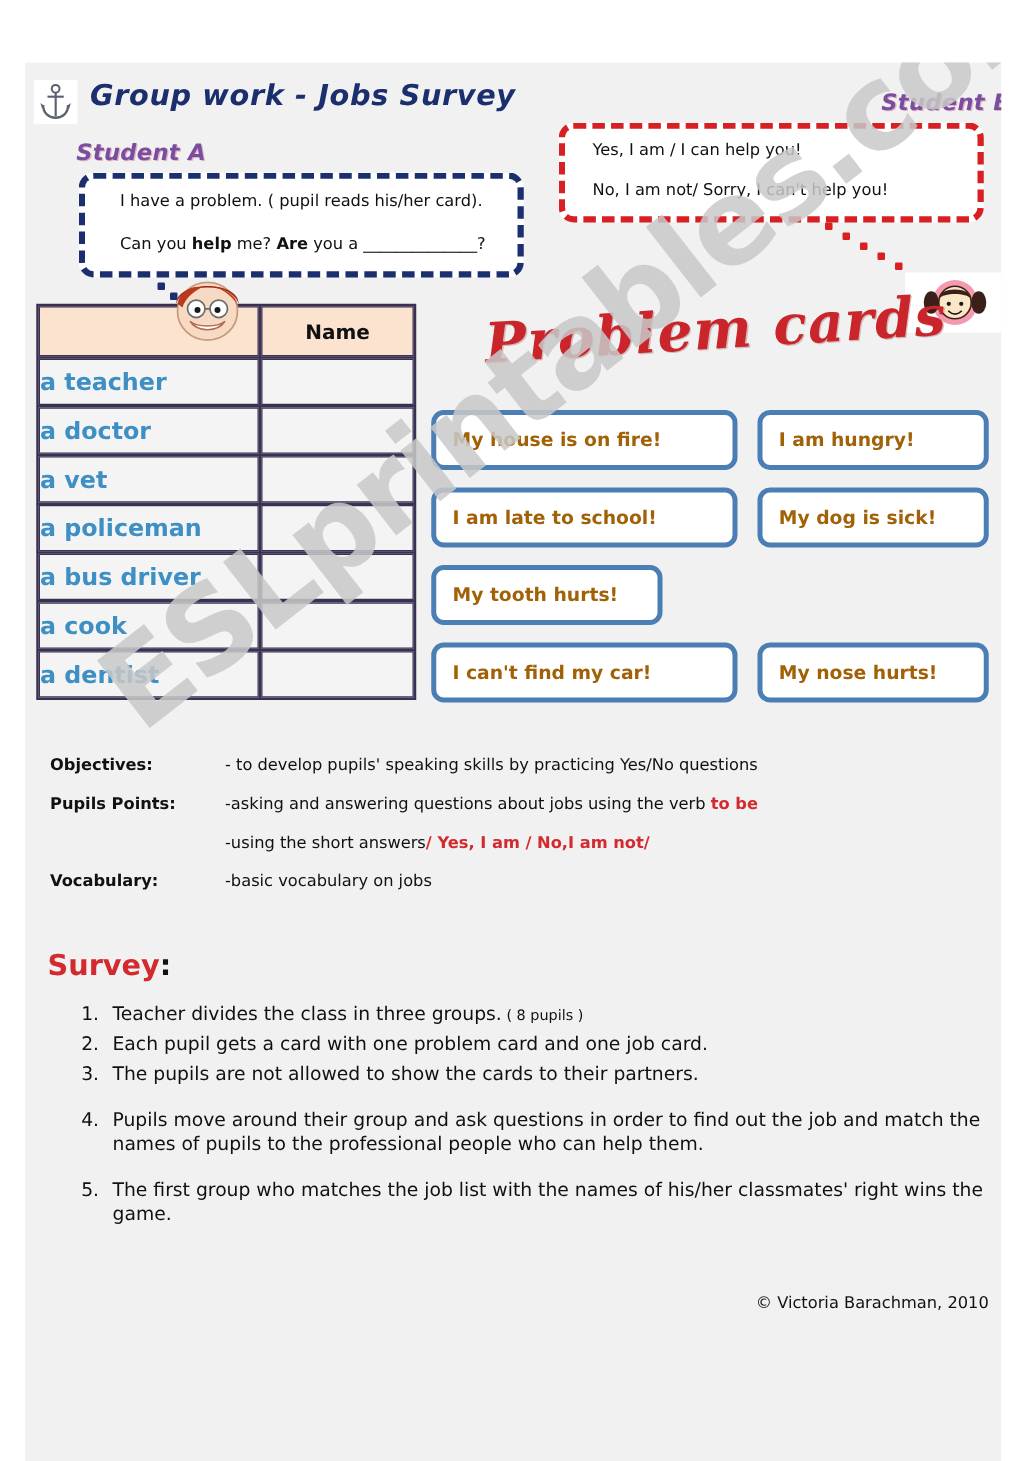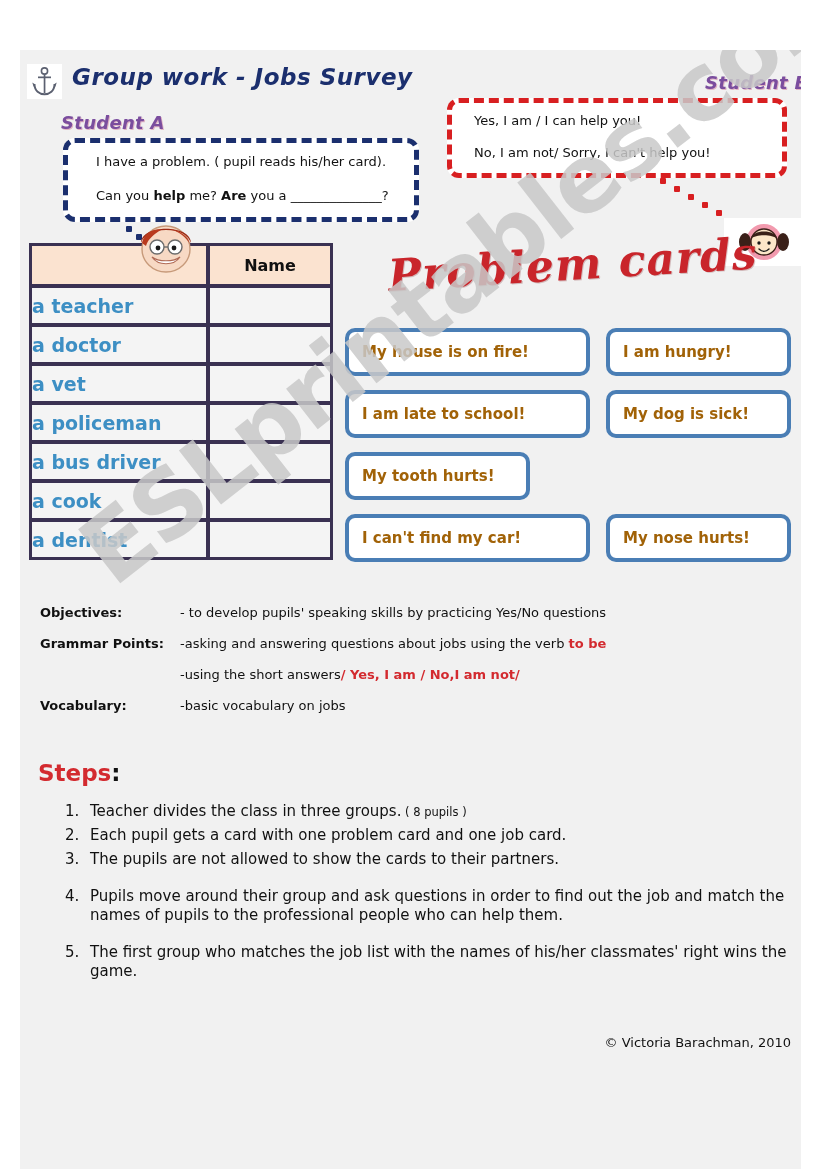"Grammar Points:" div.info-label { text: Grammar -> Pupils }
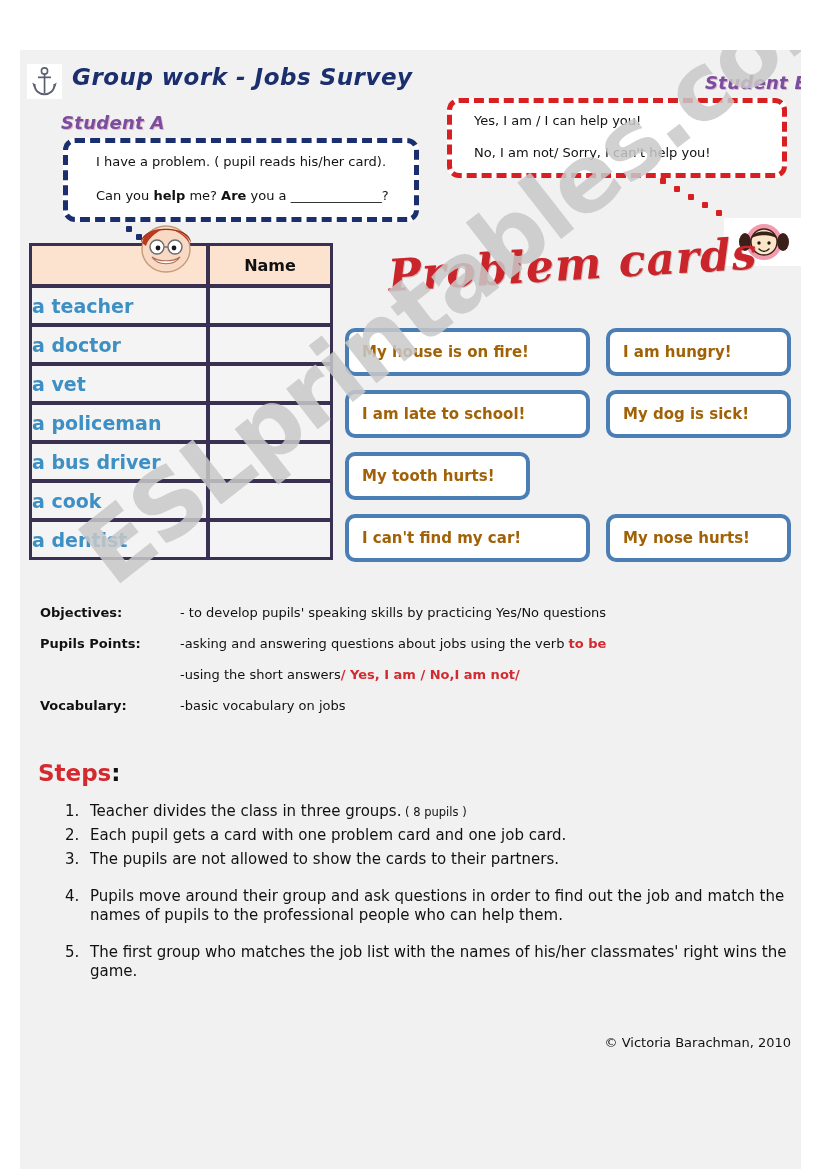"Steps" span { text: Steps -> Survey }
